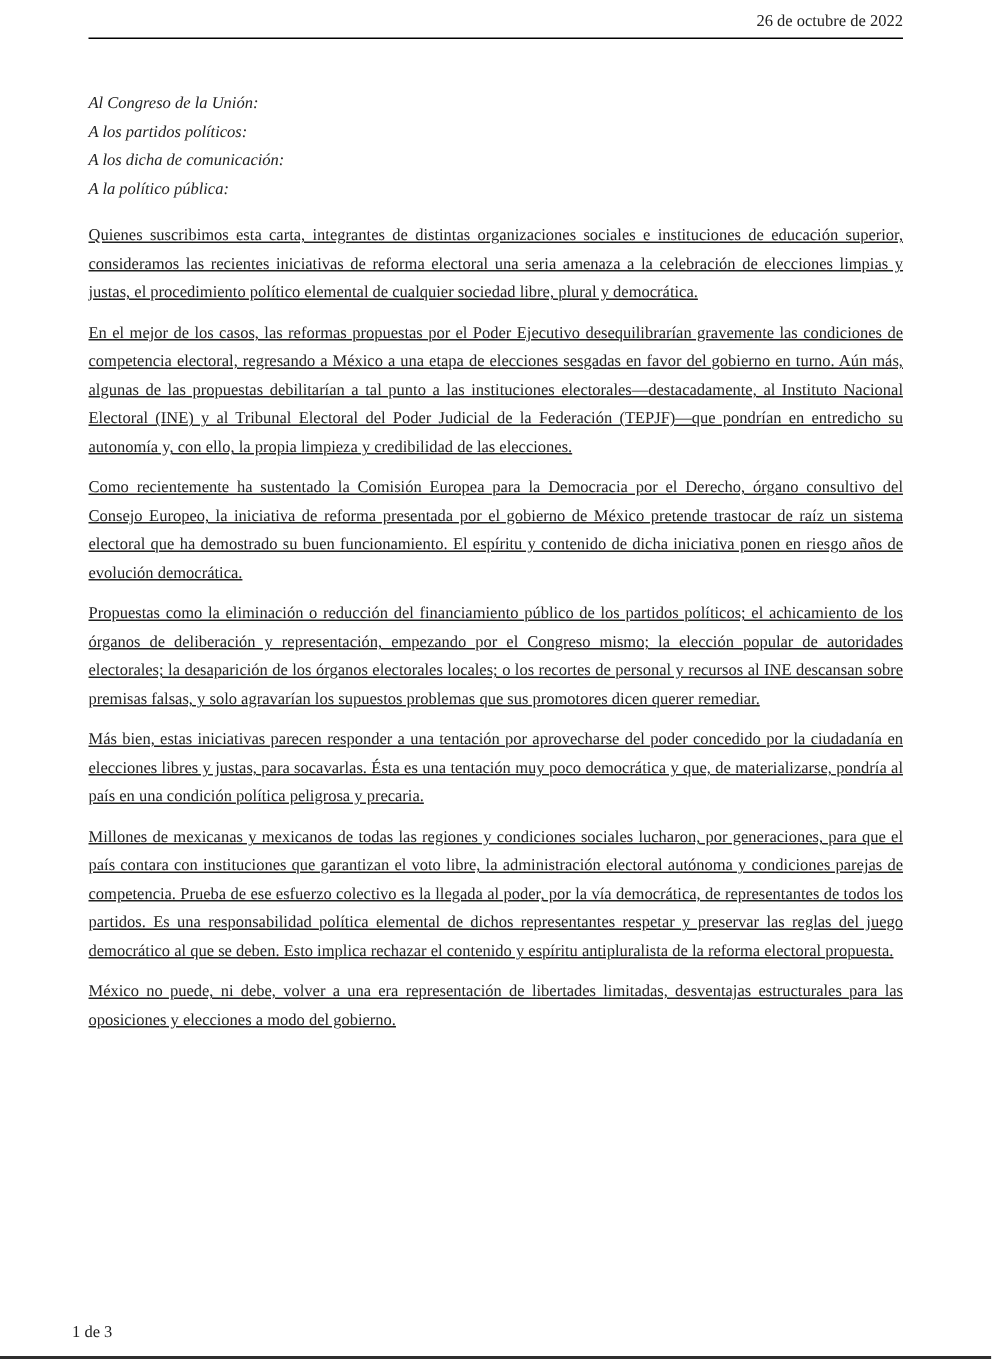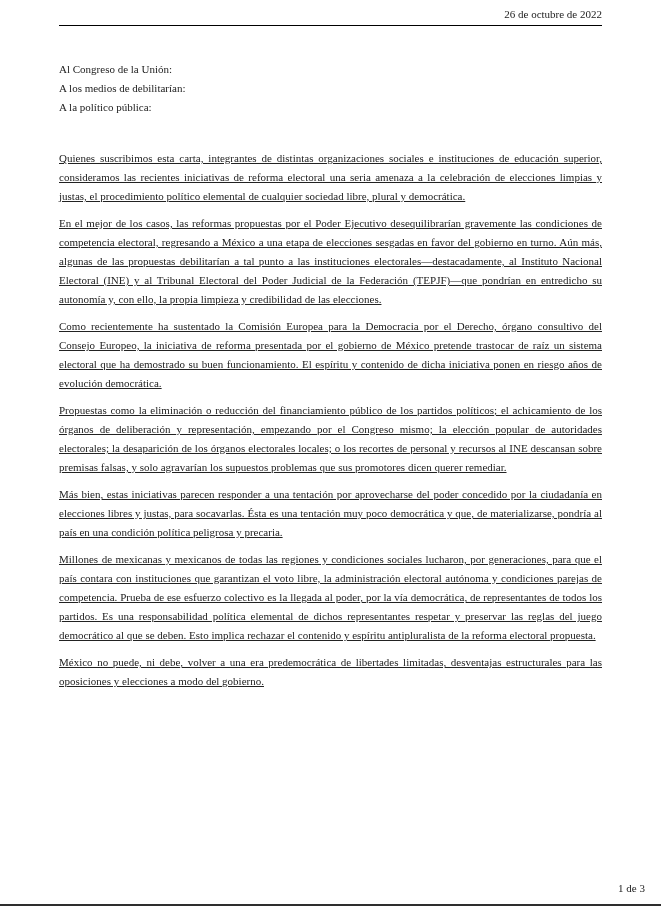"Al Congreso de la Unión:" .addressees { font-style: none -> italic; margin-bottom: 32px -> 12px }
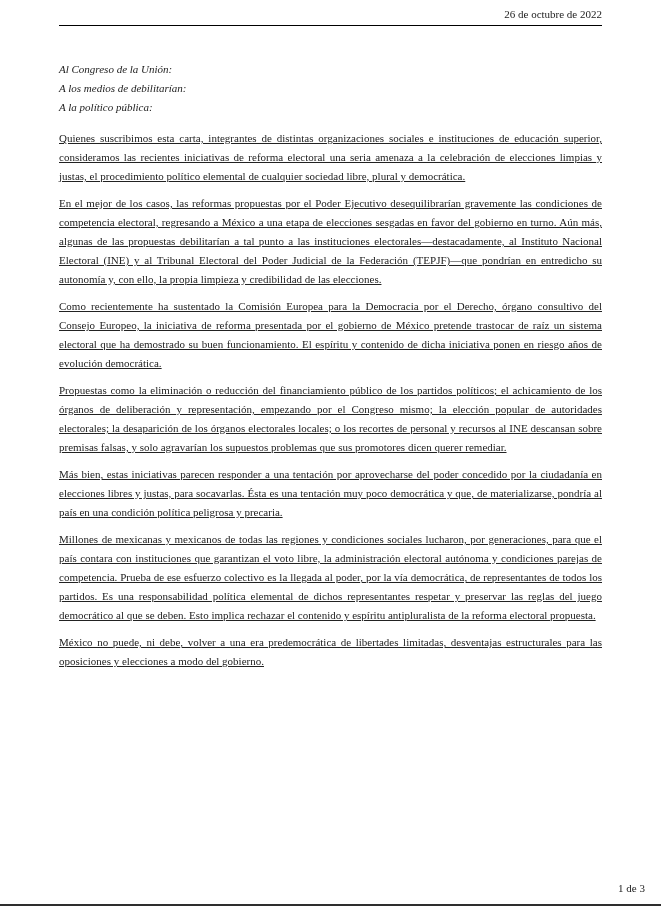"A los partidos políticos:" div { html: none -> <div>A los partidos políticos:</div> }
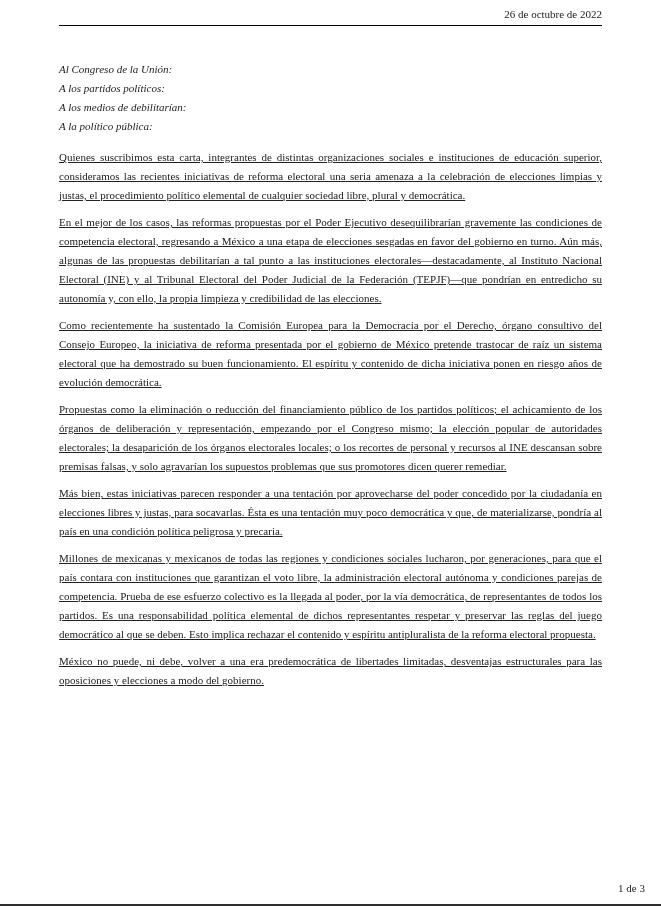"A los medios de debilitarían:" div { text: medios de debilitarían -> dicha de comunicación }
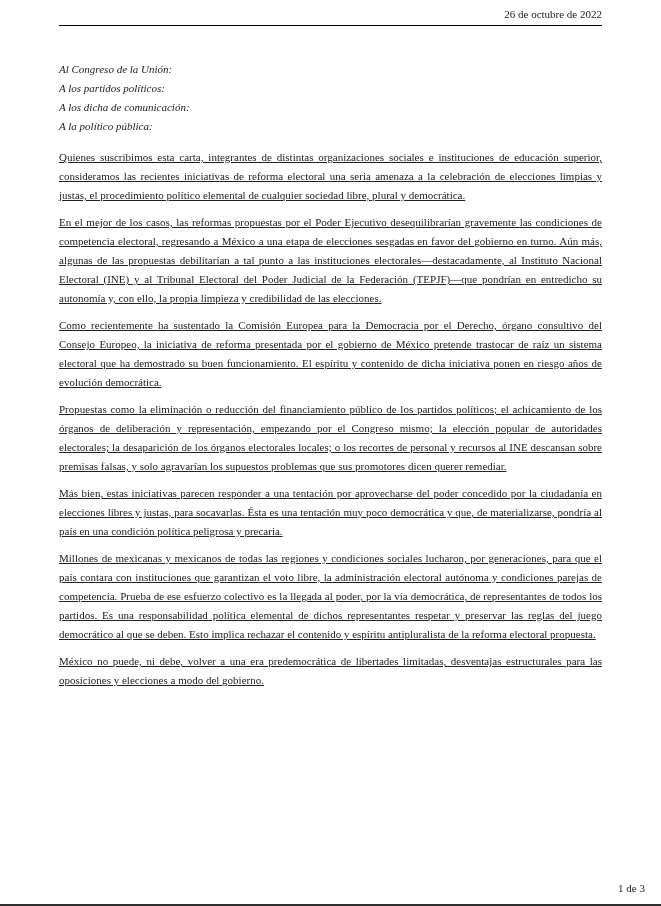"México no puede, ni debe," p { text: predemocrática -> representación }
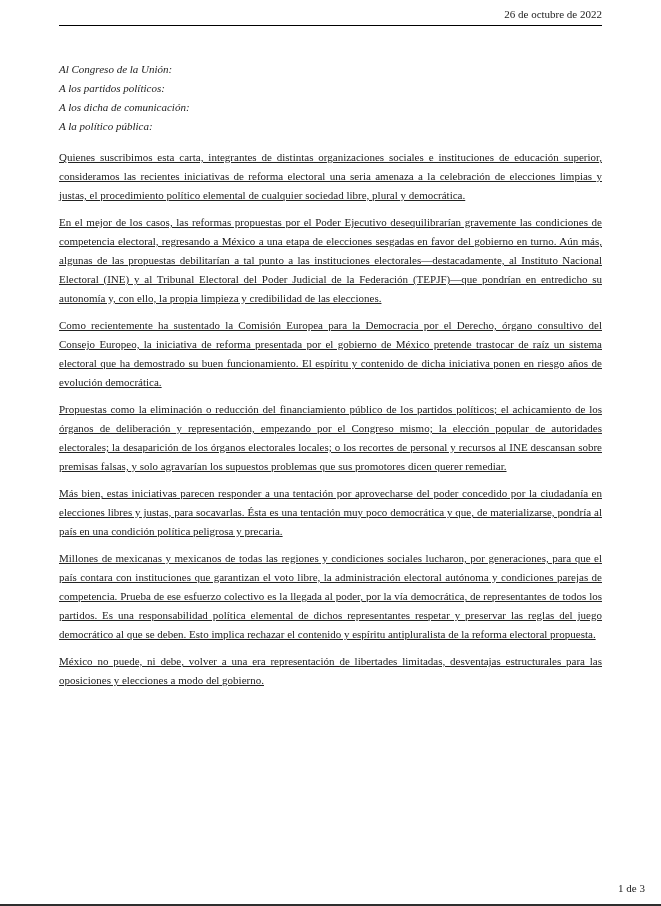"1 de 3" .page-footer { padding-left: none -> 48px; right: 16px -> 4px; text-align: right -> left }
